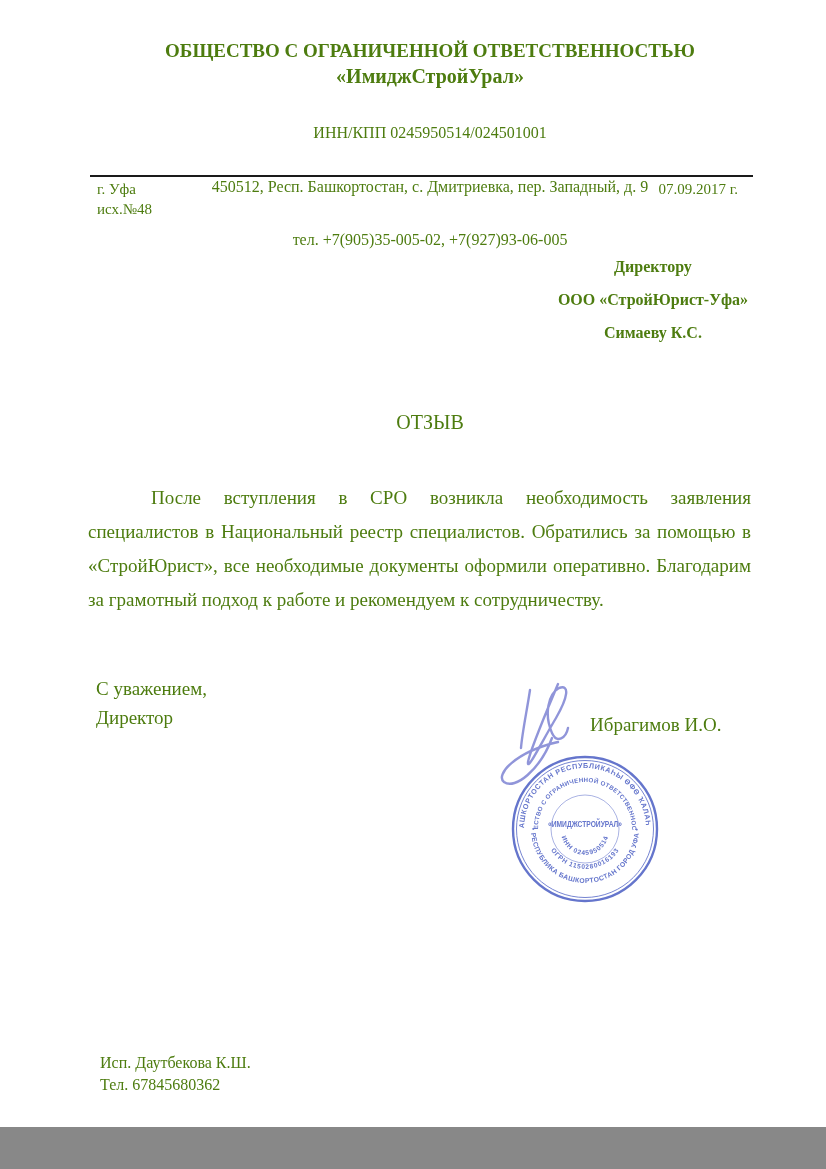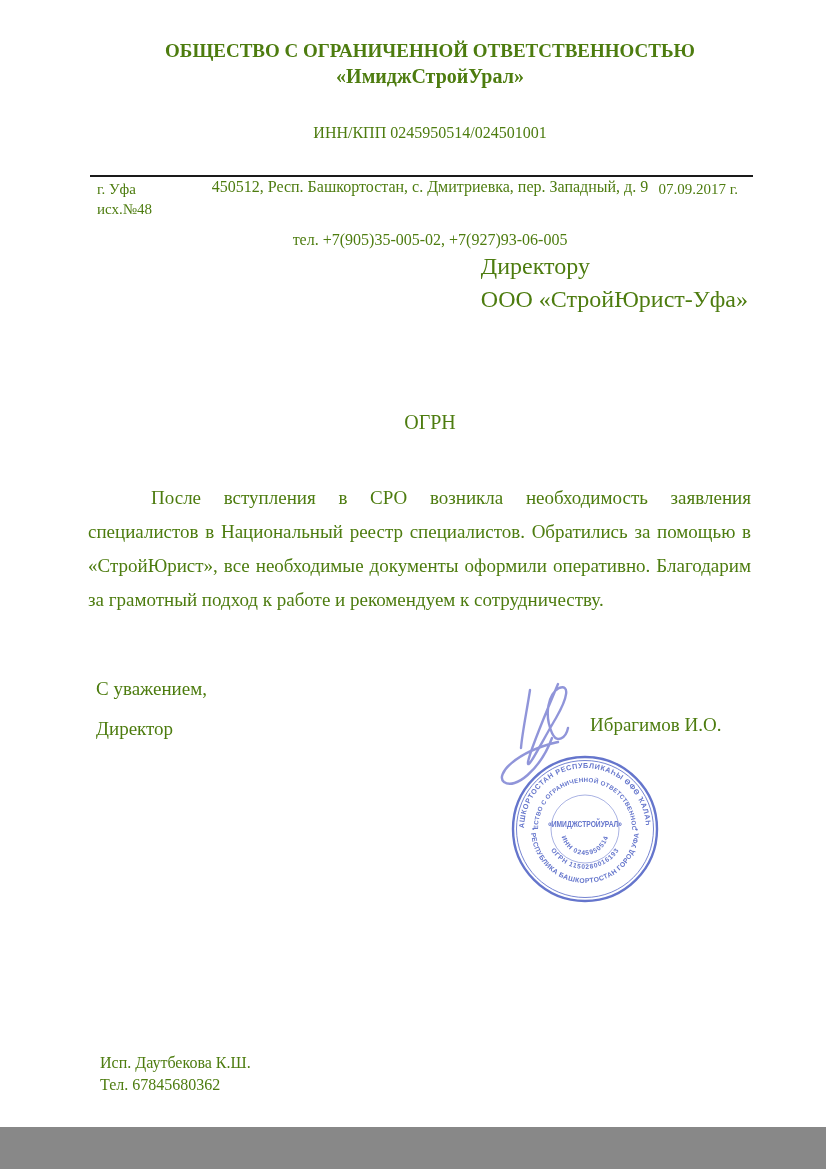"Директору" .recipient { font-size: 24px -> 16px; font-weight: normal -> bold; text-align: left -> center }
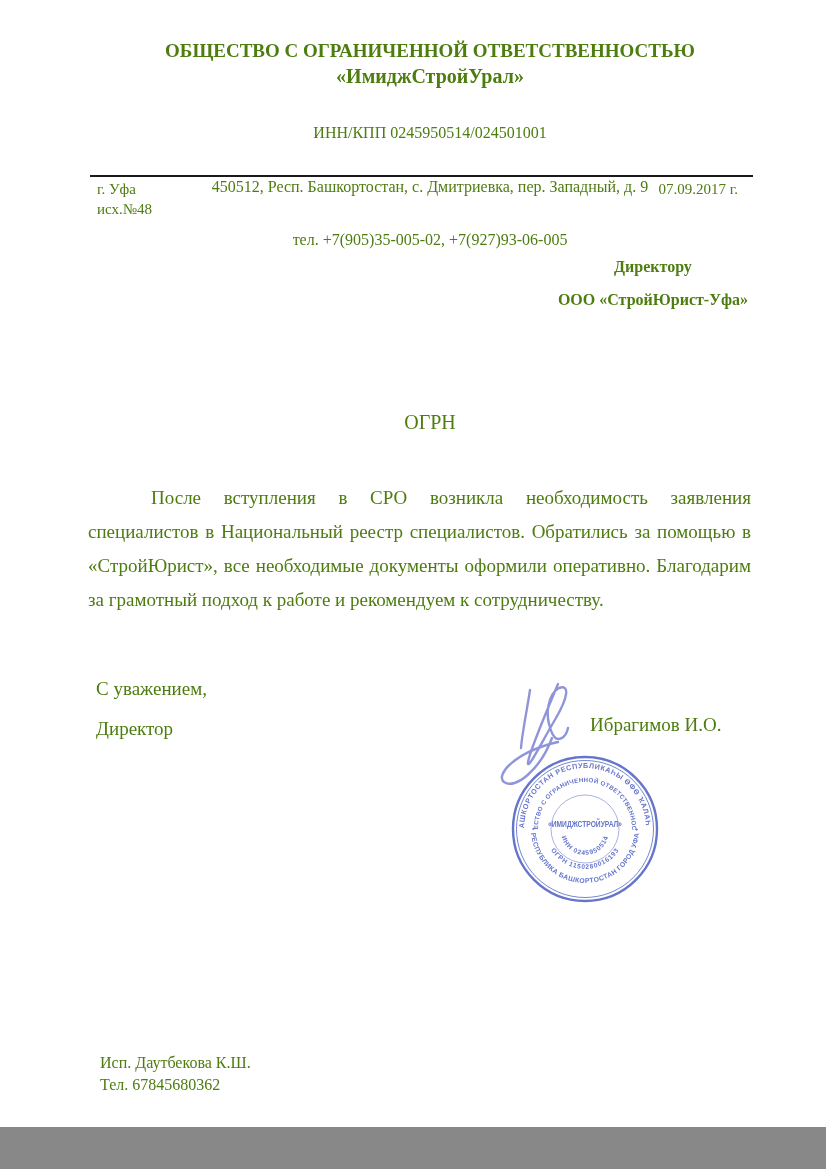"Симаеву К.С." div { html: none -> <div>Симаеву К.С.</div> }
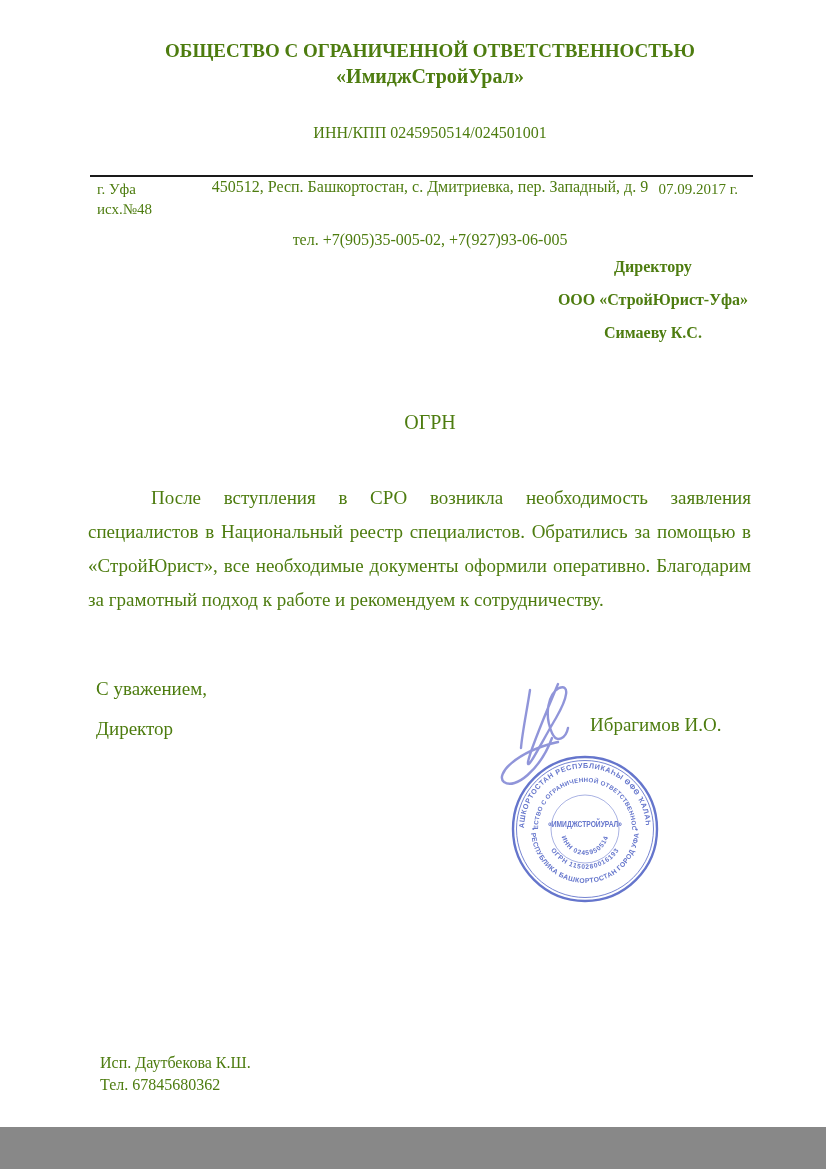"ОГРН" div.title { text: ОГРН -> ОТЗЫВ }
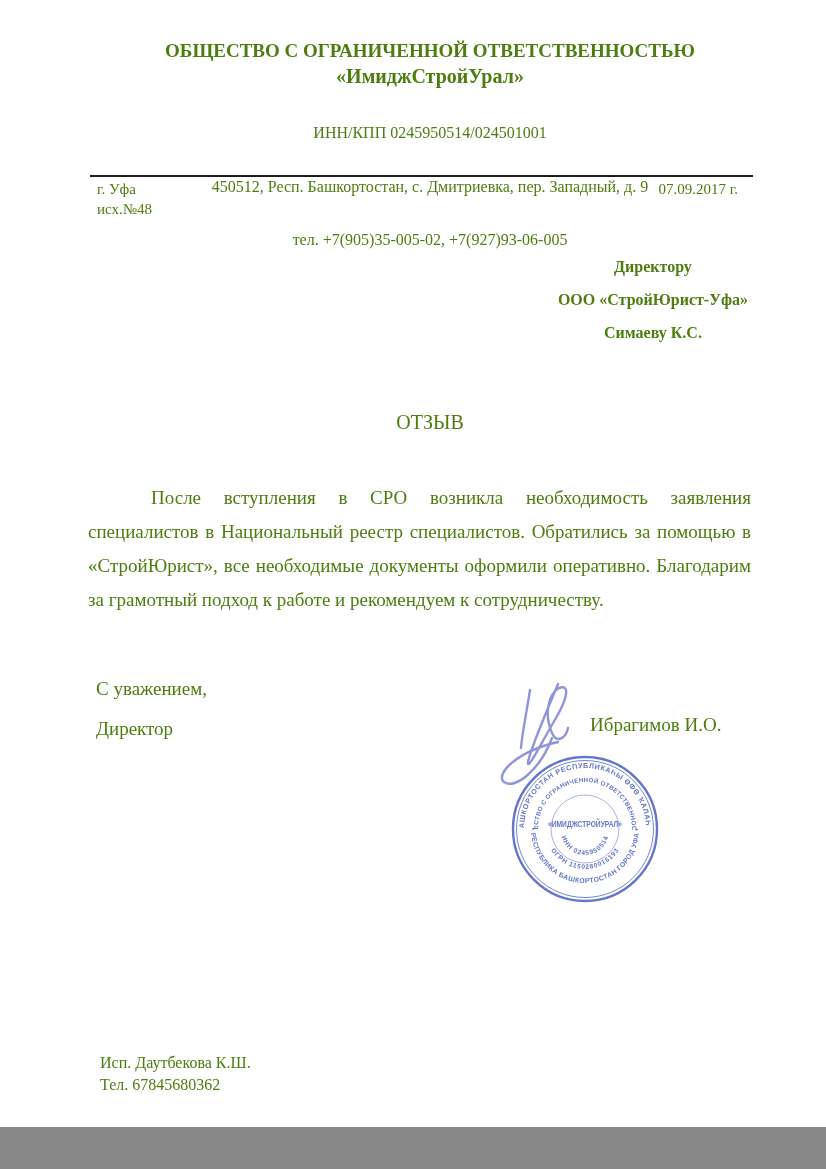"Директор" .closing .pos { margin-top: 18px -> 7px }
